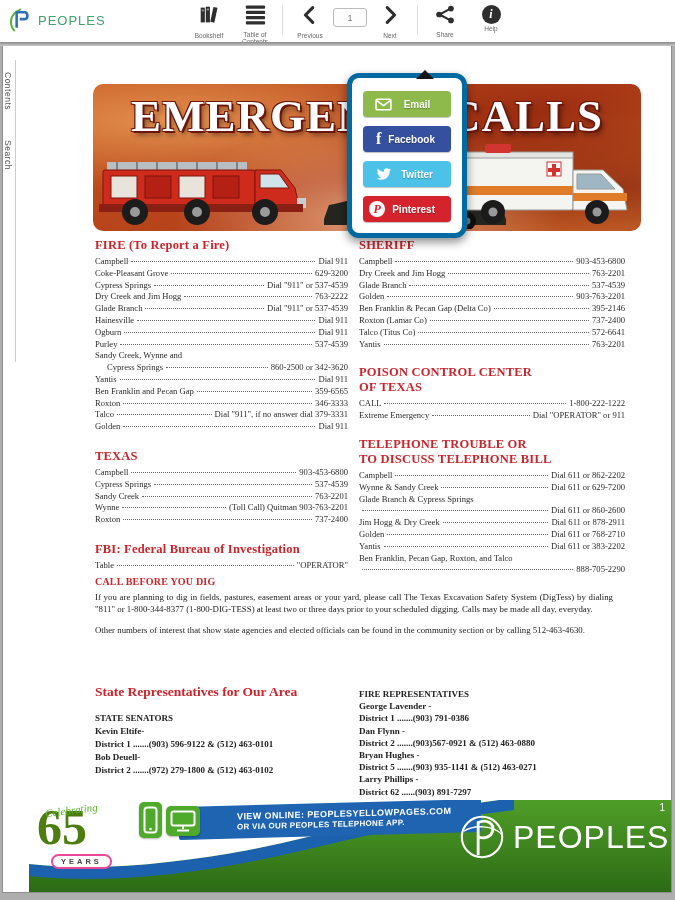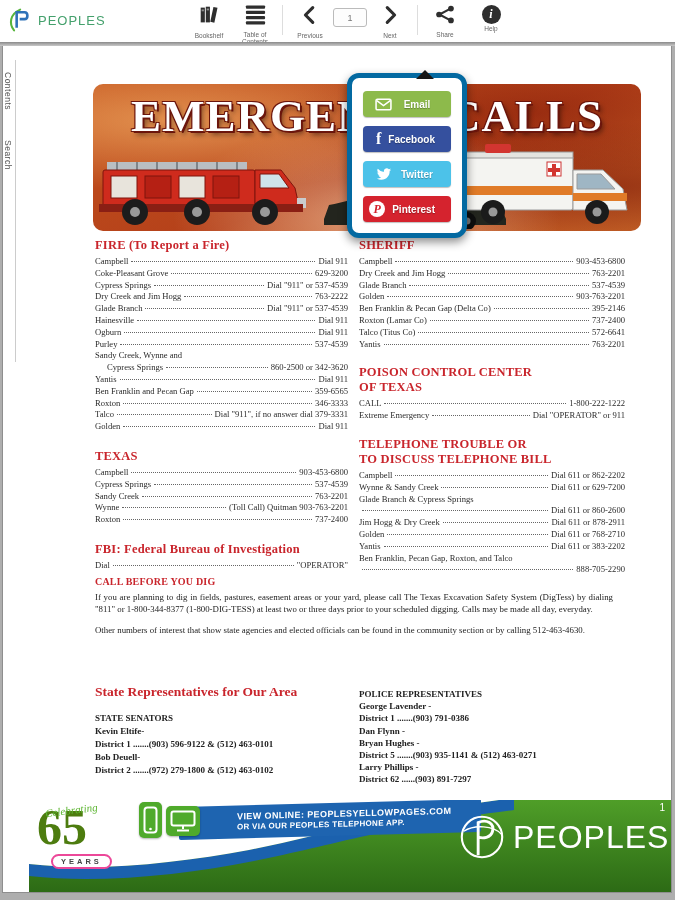"Dial" span.nm { text: Dial -> Table }
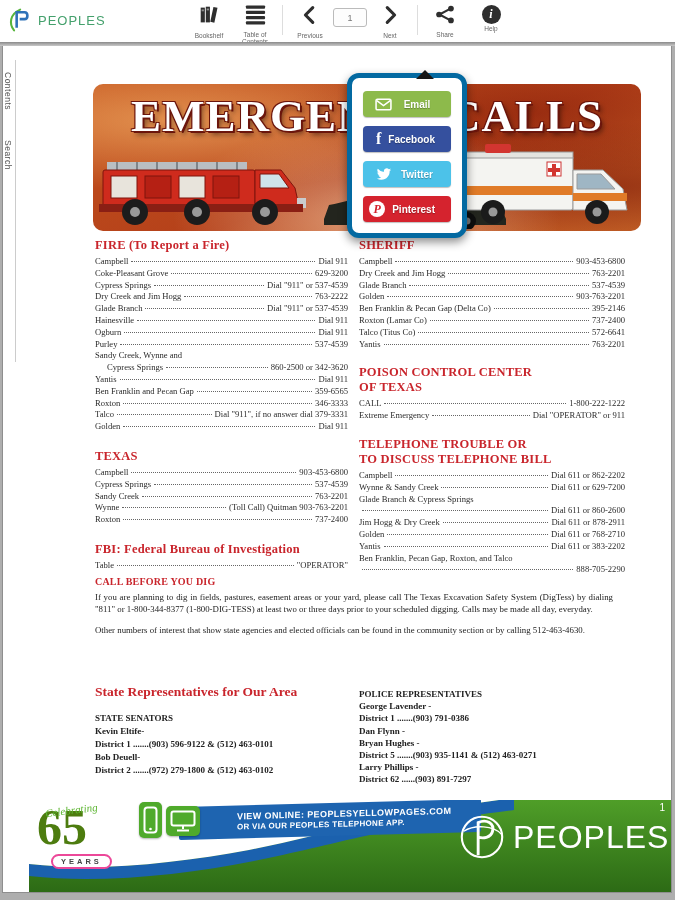"POLICE REPRESENTATIVES" div.rep-line { text: POLICE -> FIRE }
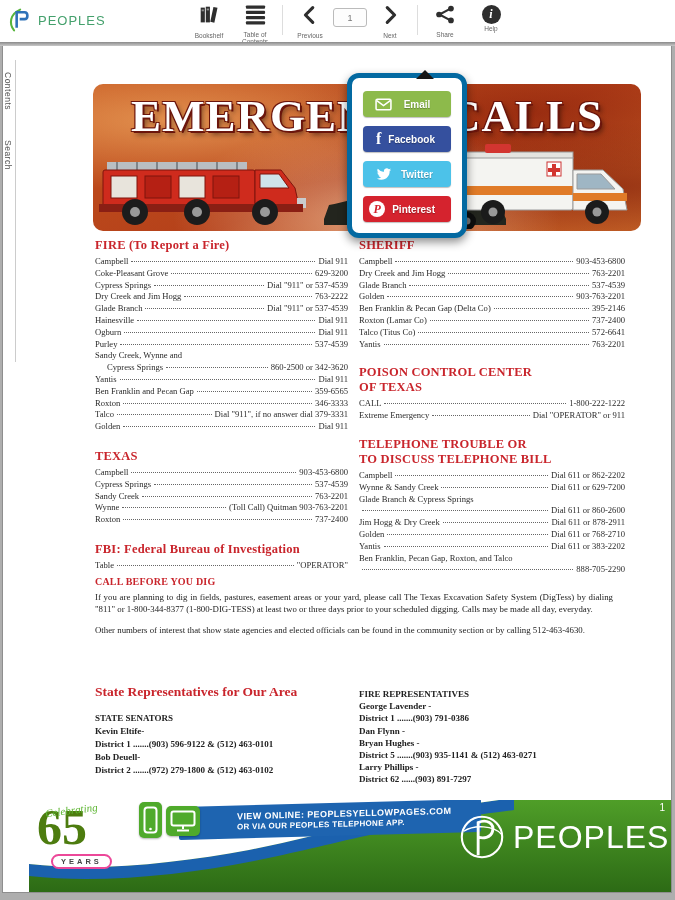"District 2 .......(903)567-0921 & (512)" div.rep-line { html: none -> <div>District 2 .......(903)567-0921 &amp; (512) 463-0880</div> }
